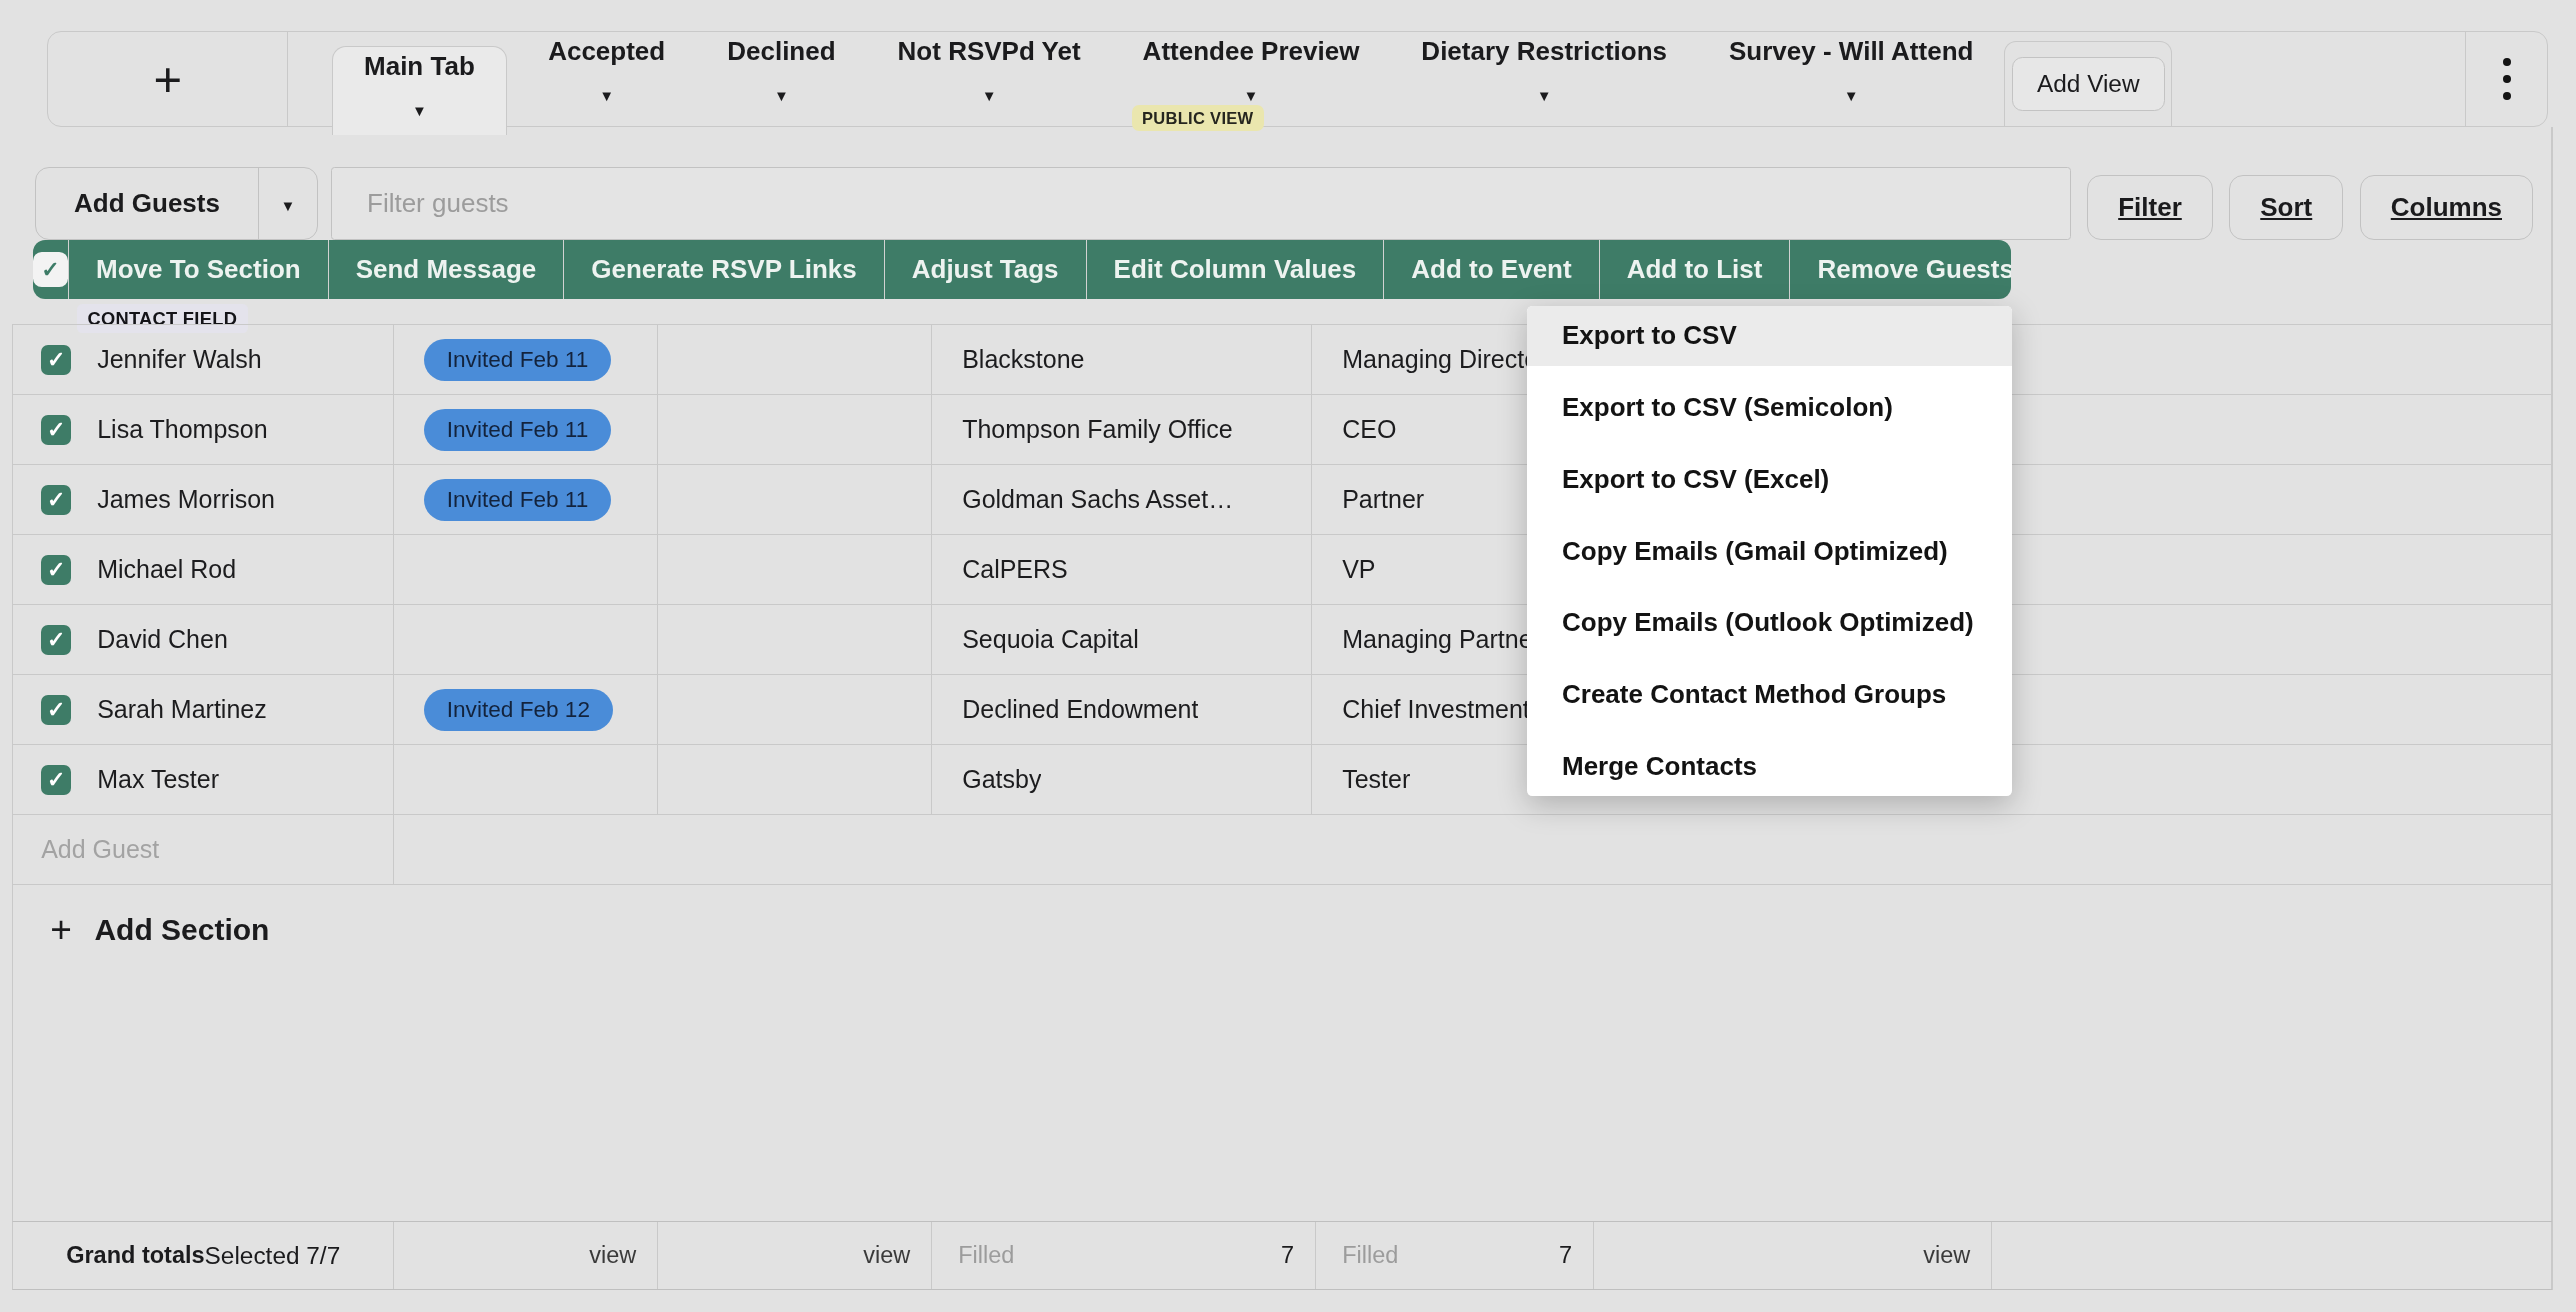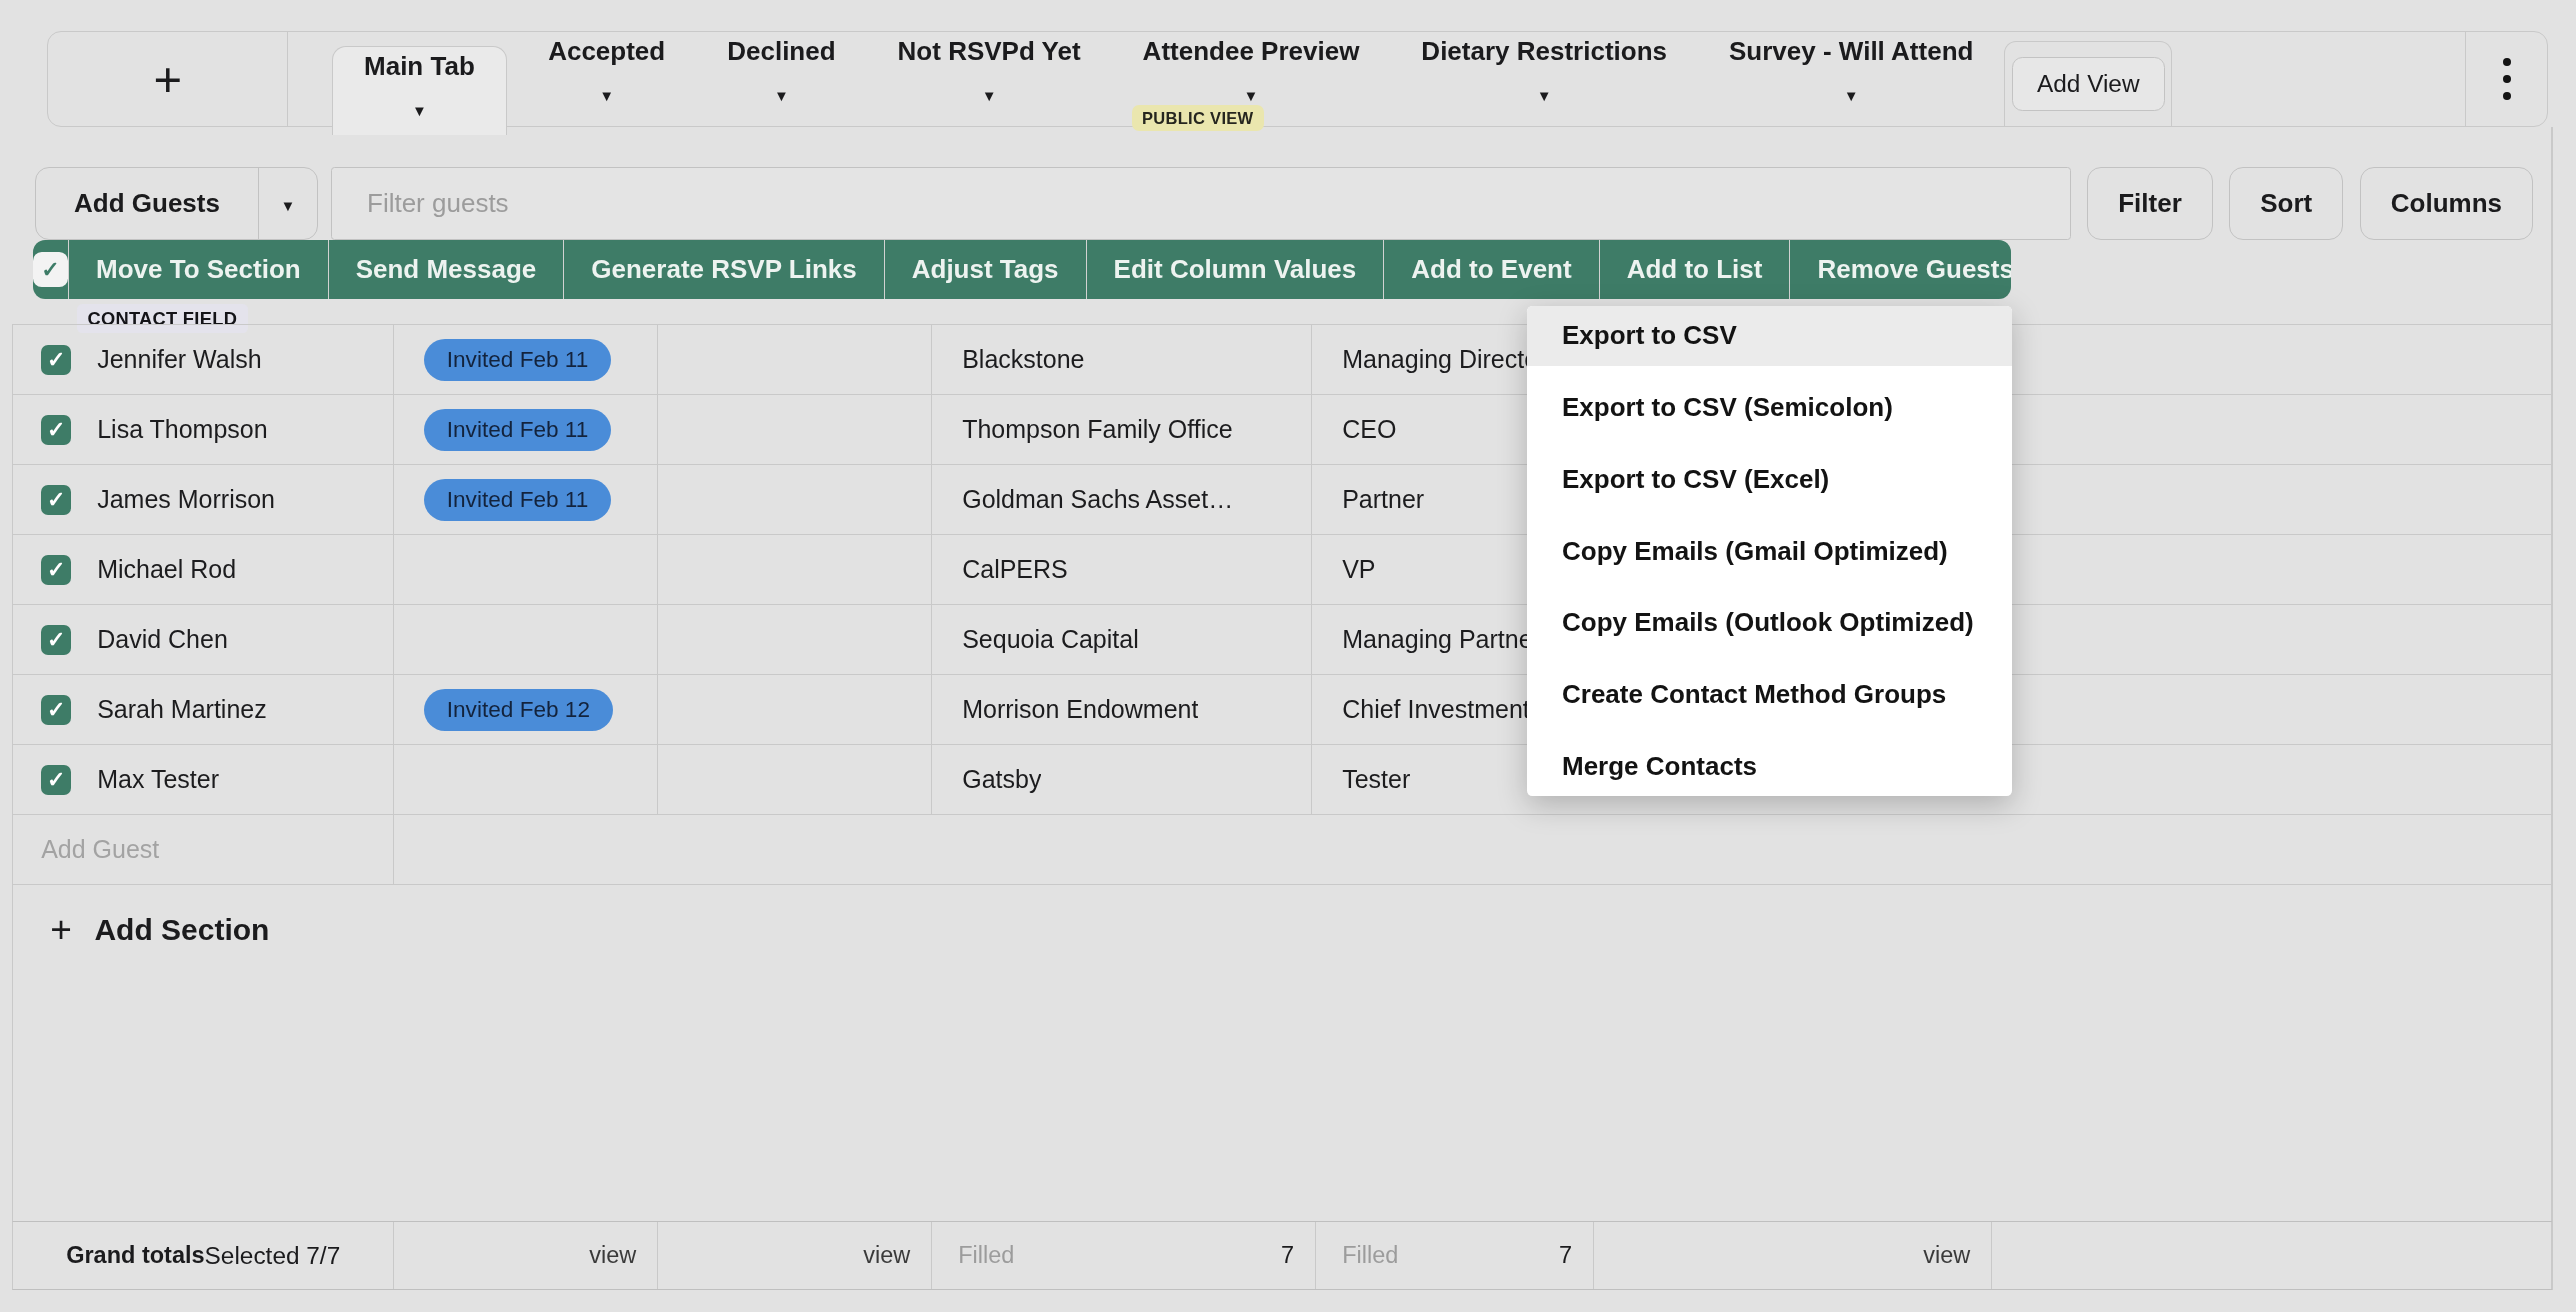"Filter" .tb-btn { height: 73px -> 65px; text-decoration: none -> underline }
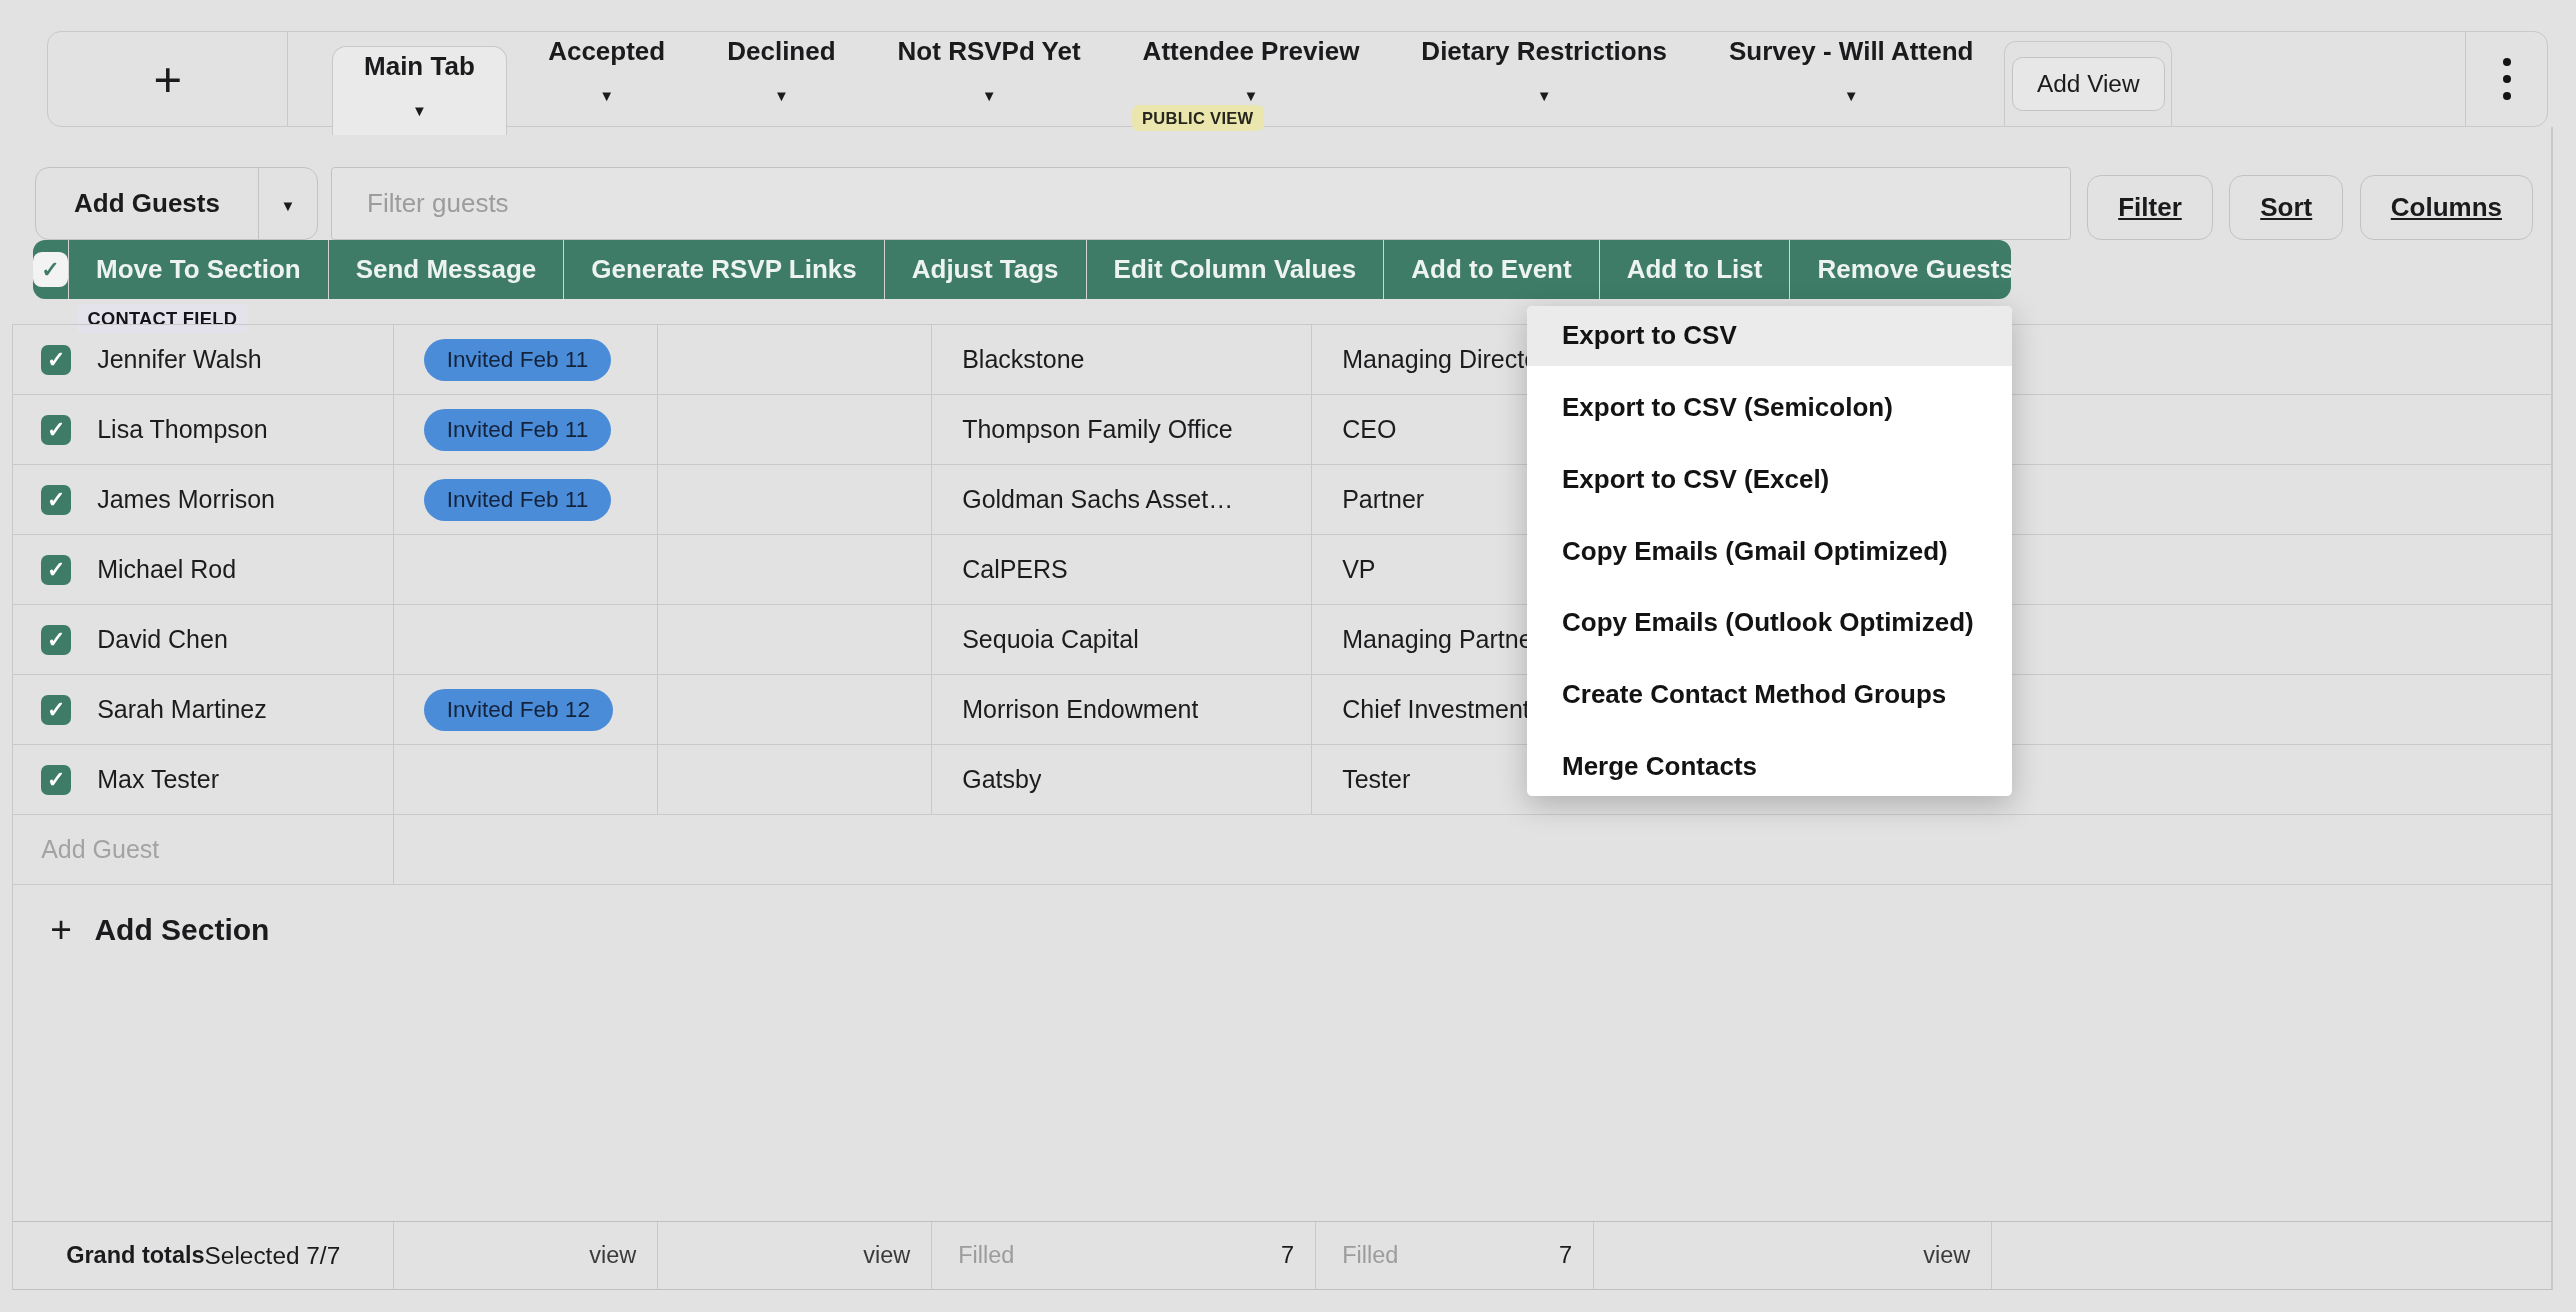"Morrison Endowment" span.company { text: Morrison -> Declined }
